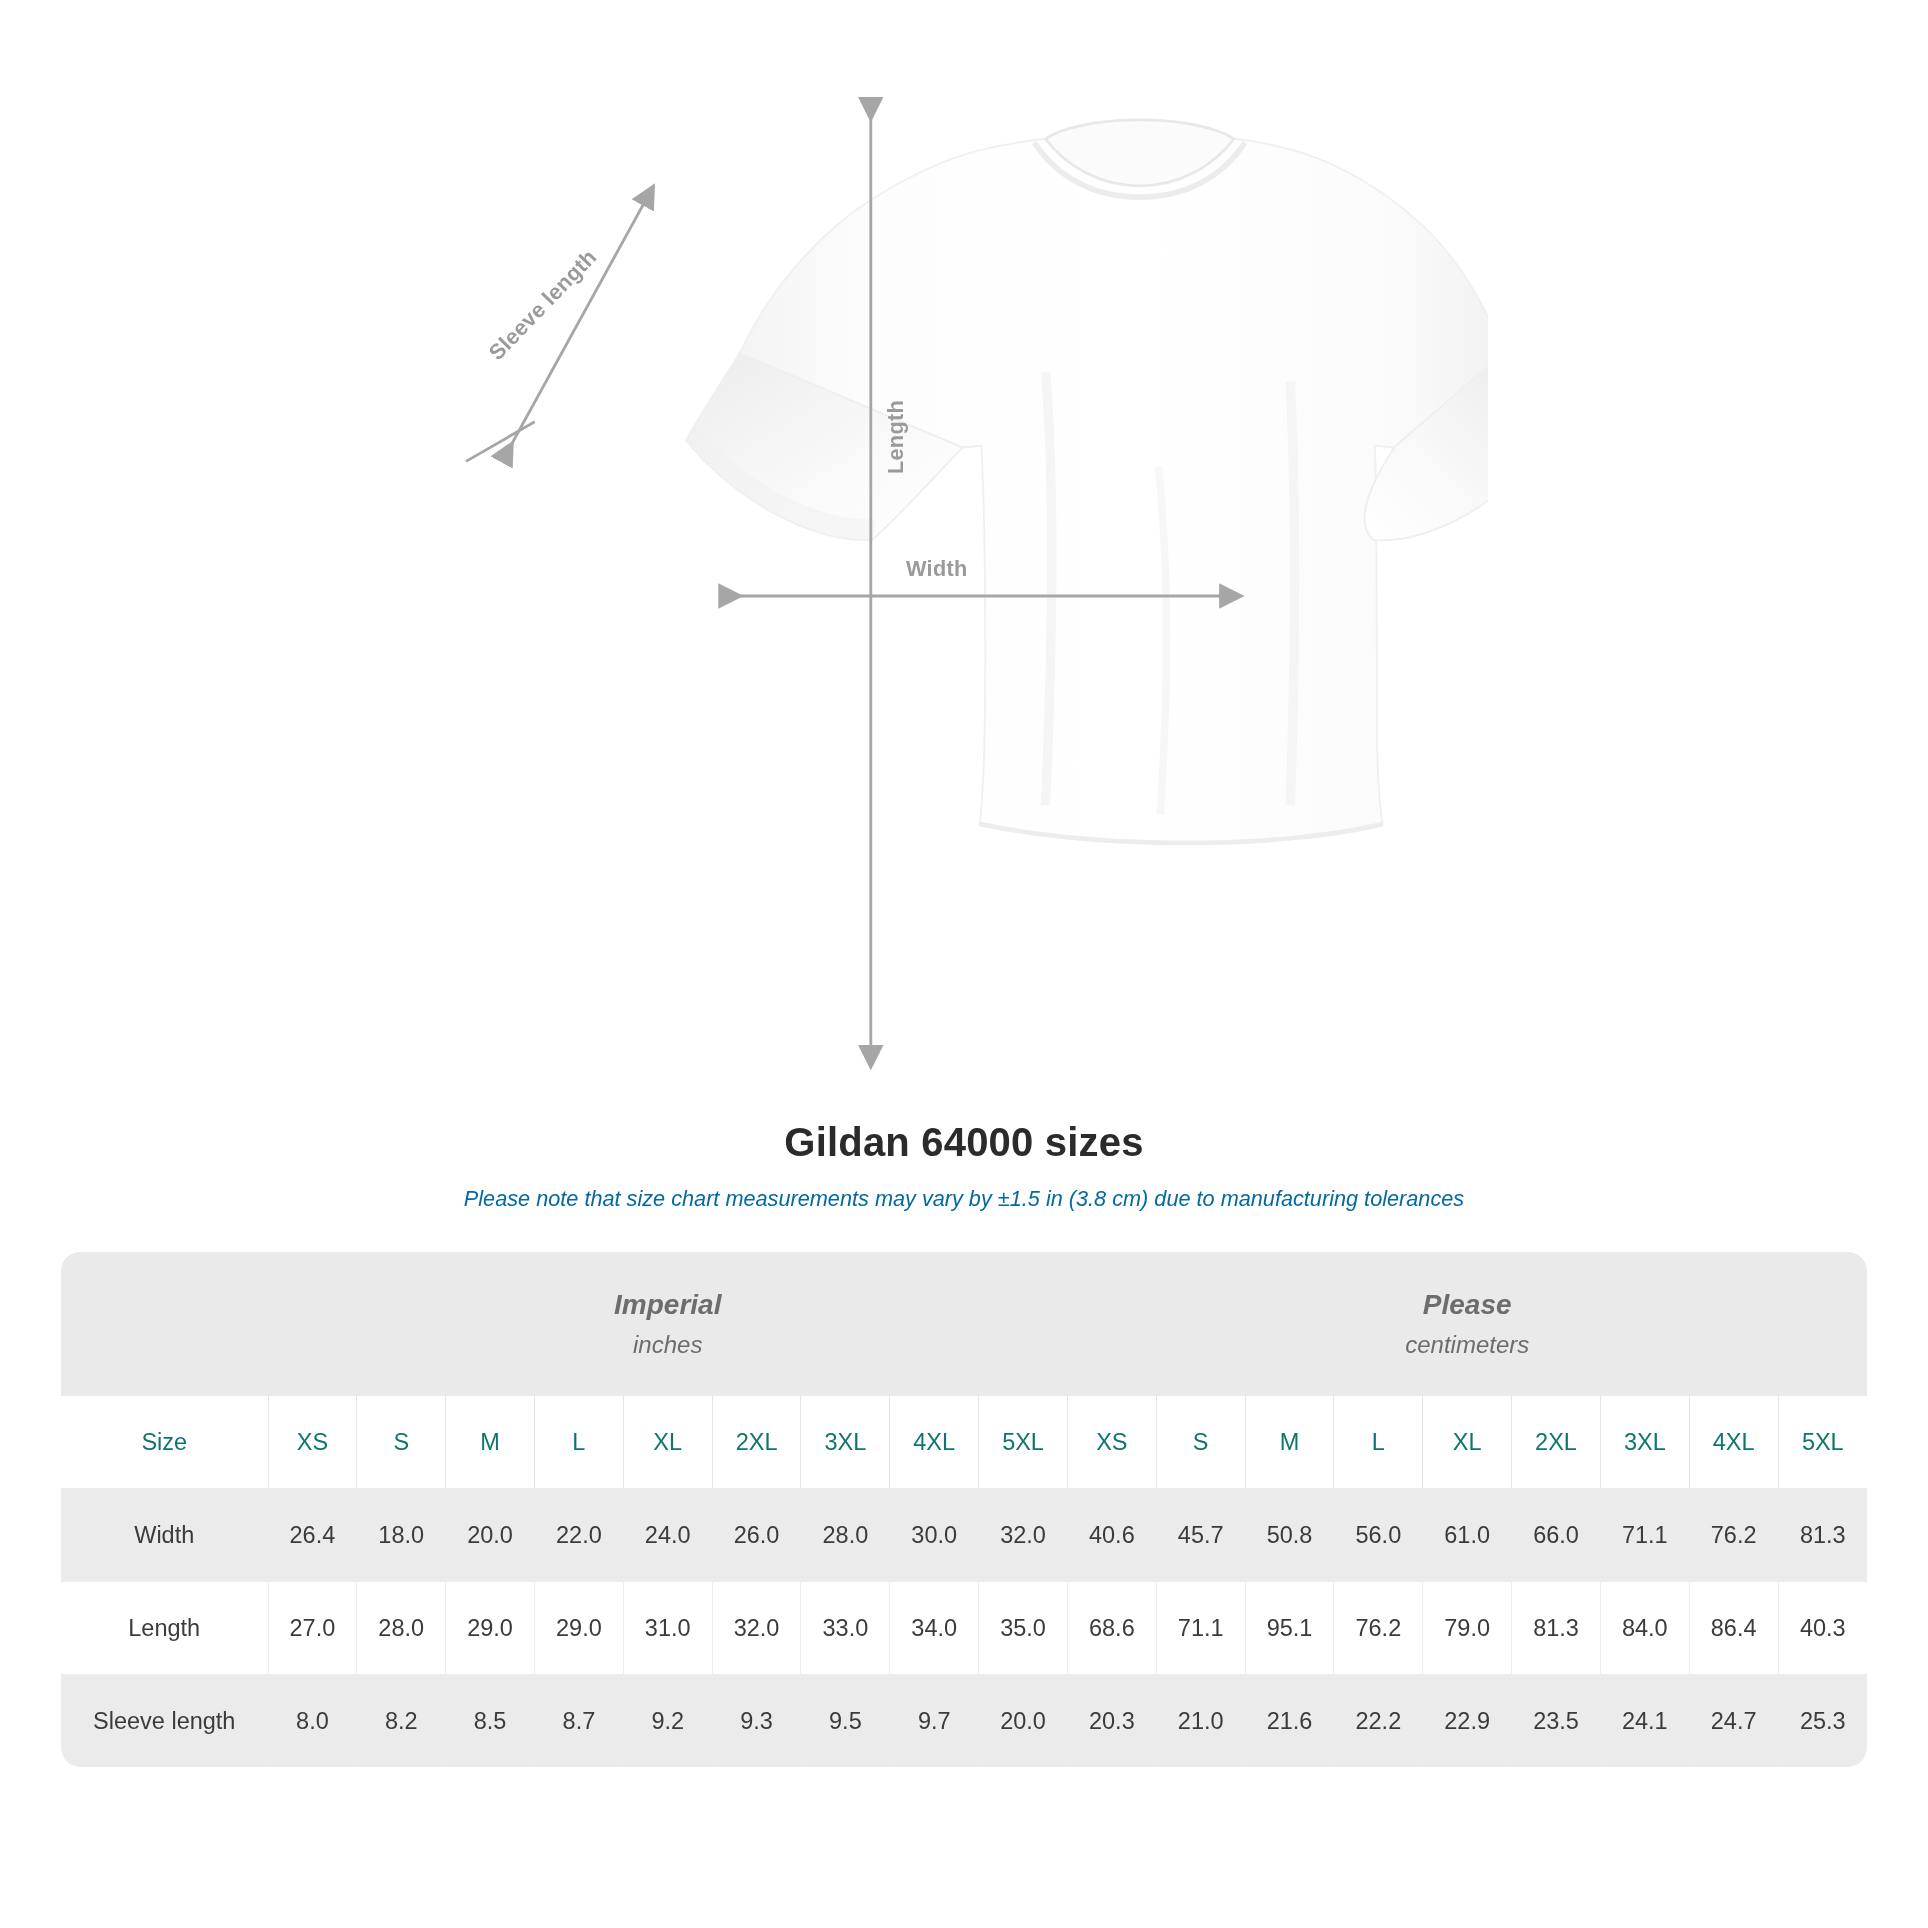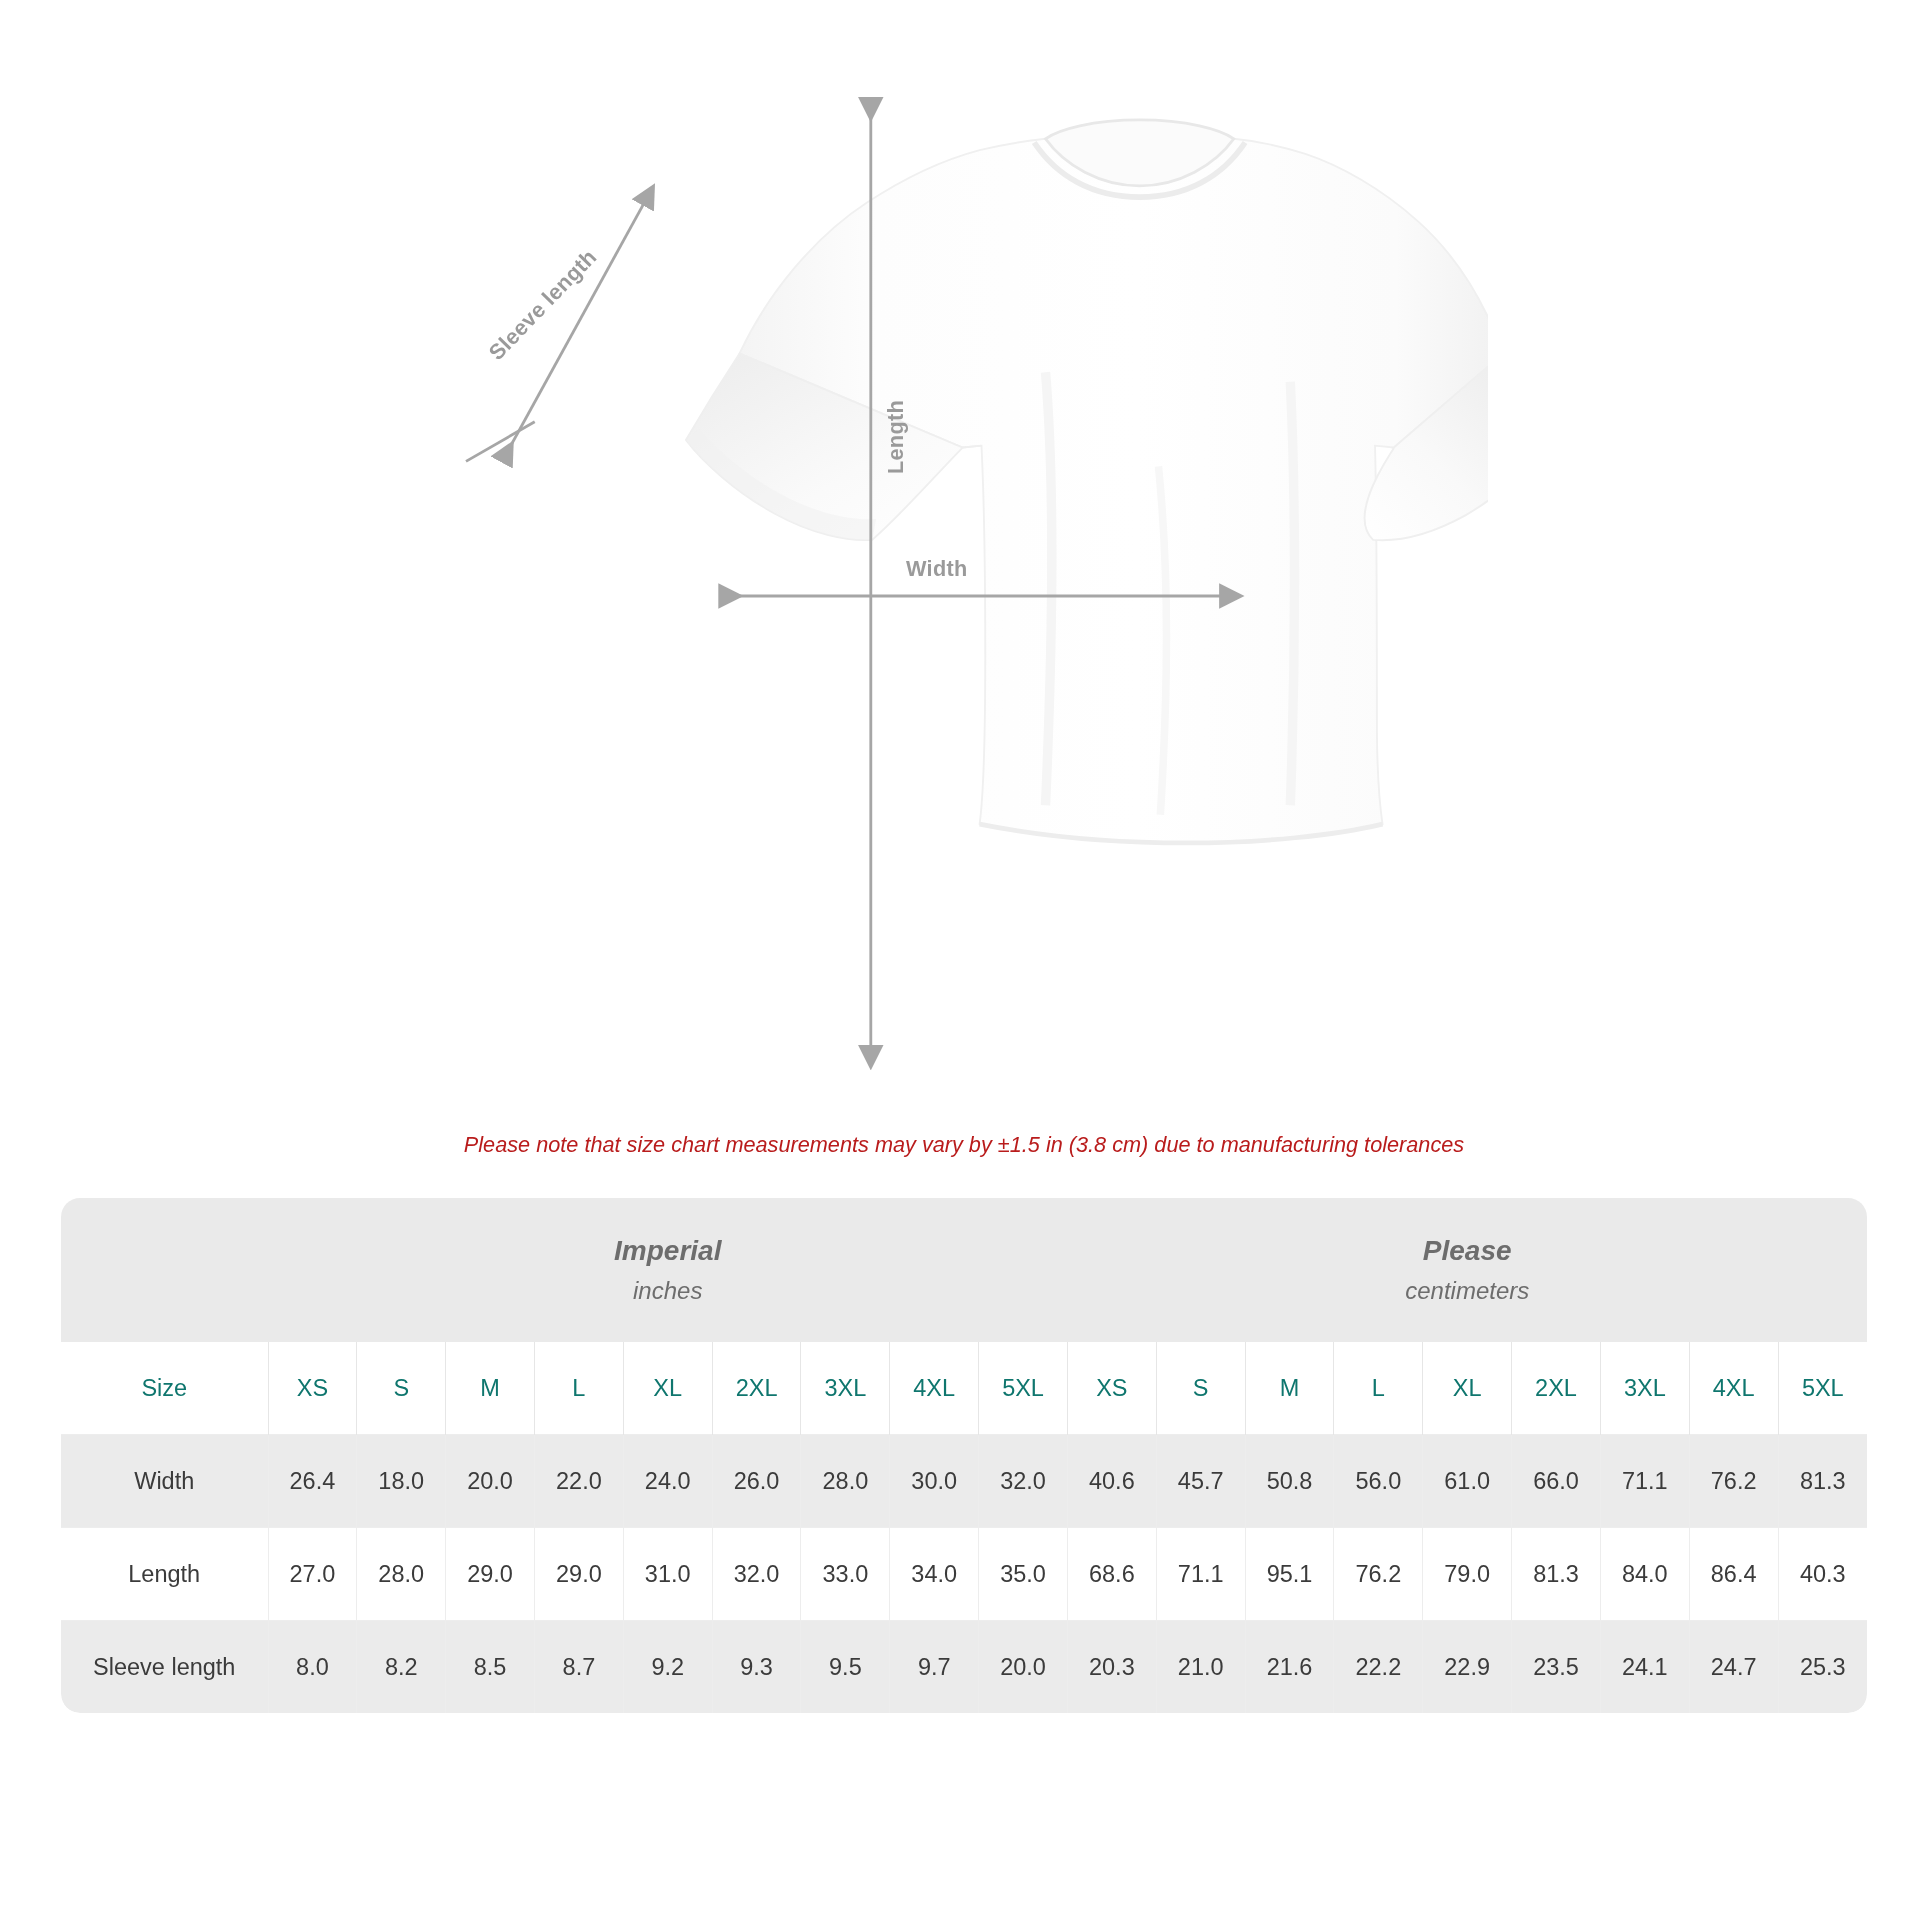"Gildan 64000 sizes" h1.chart-title { html: none -> <h1>Gildan 64000 sizes</h1> }
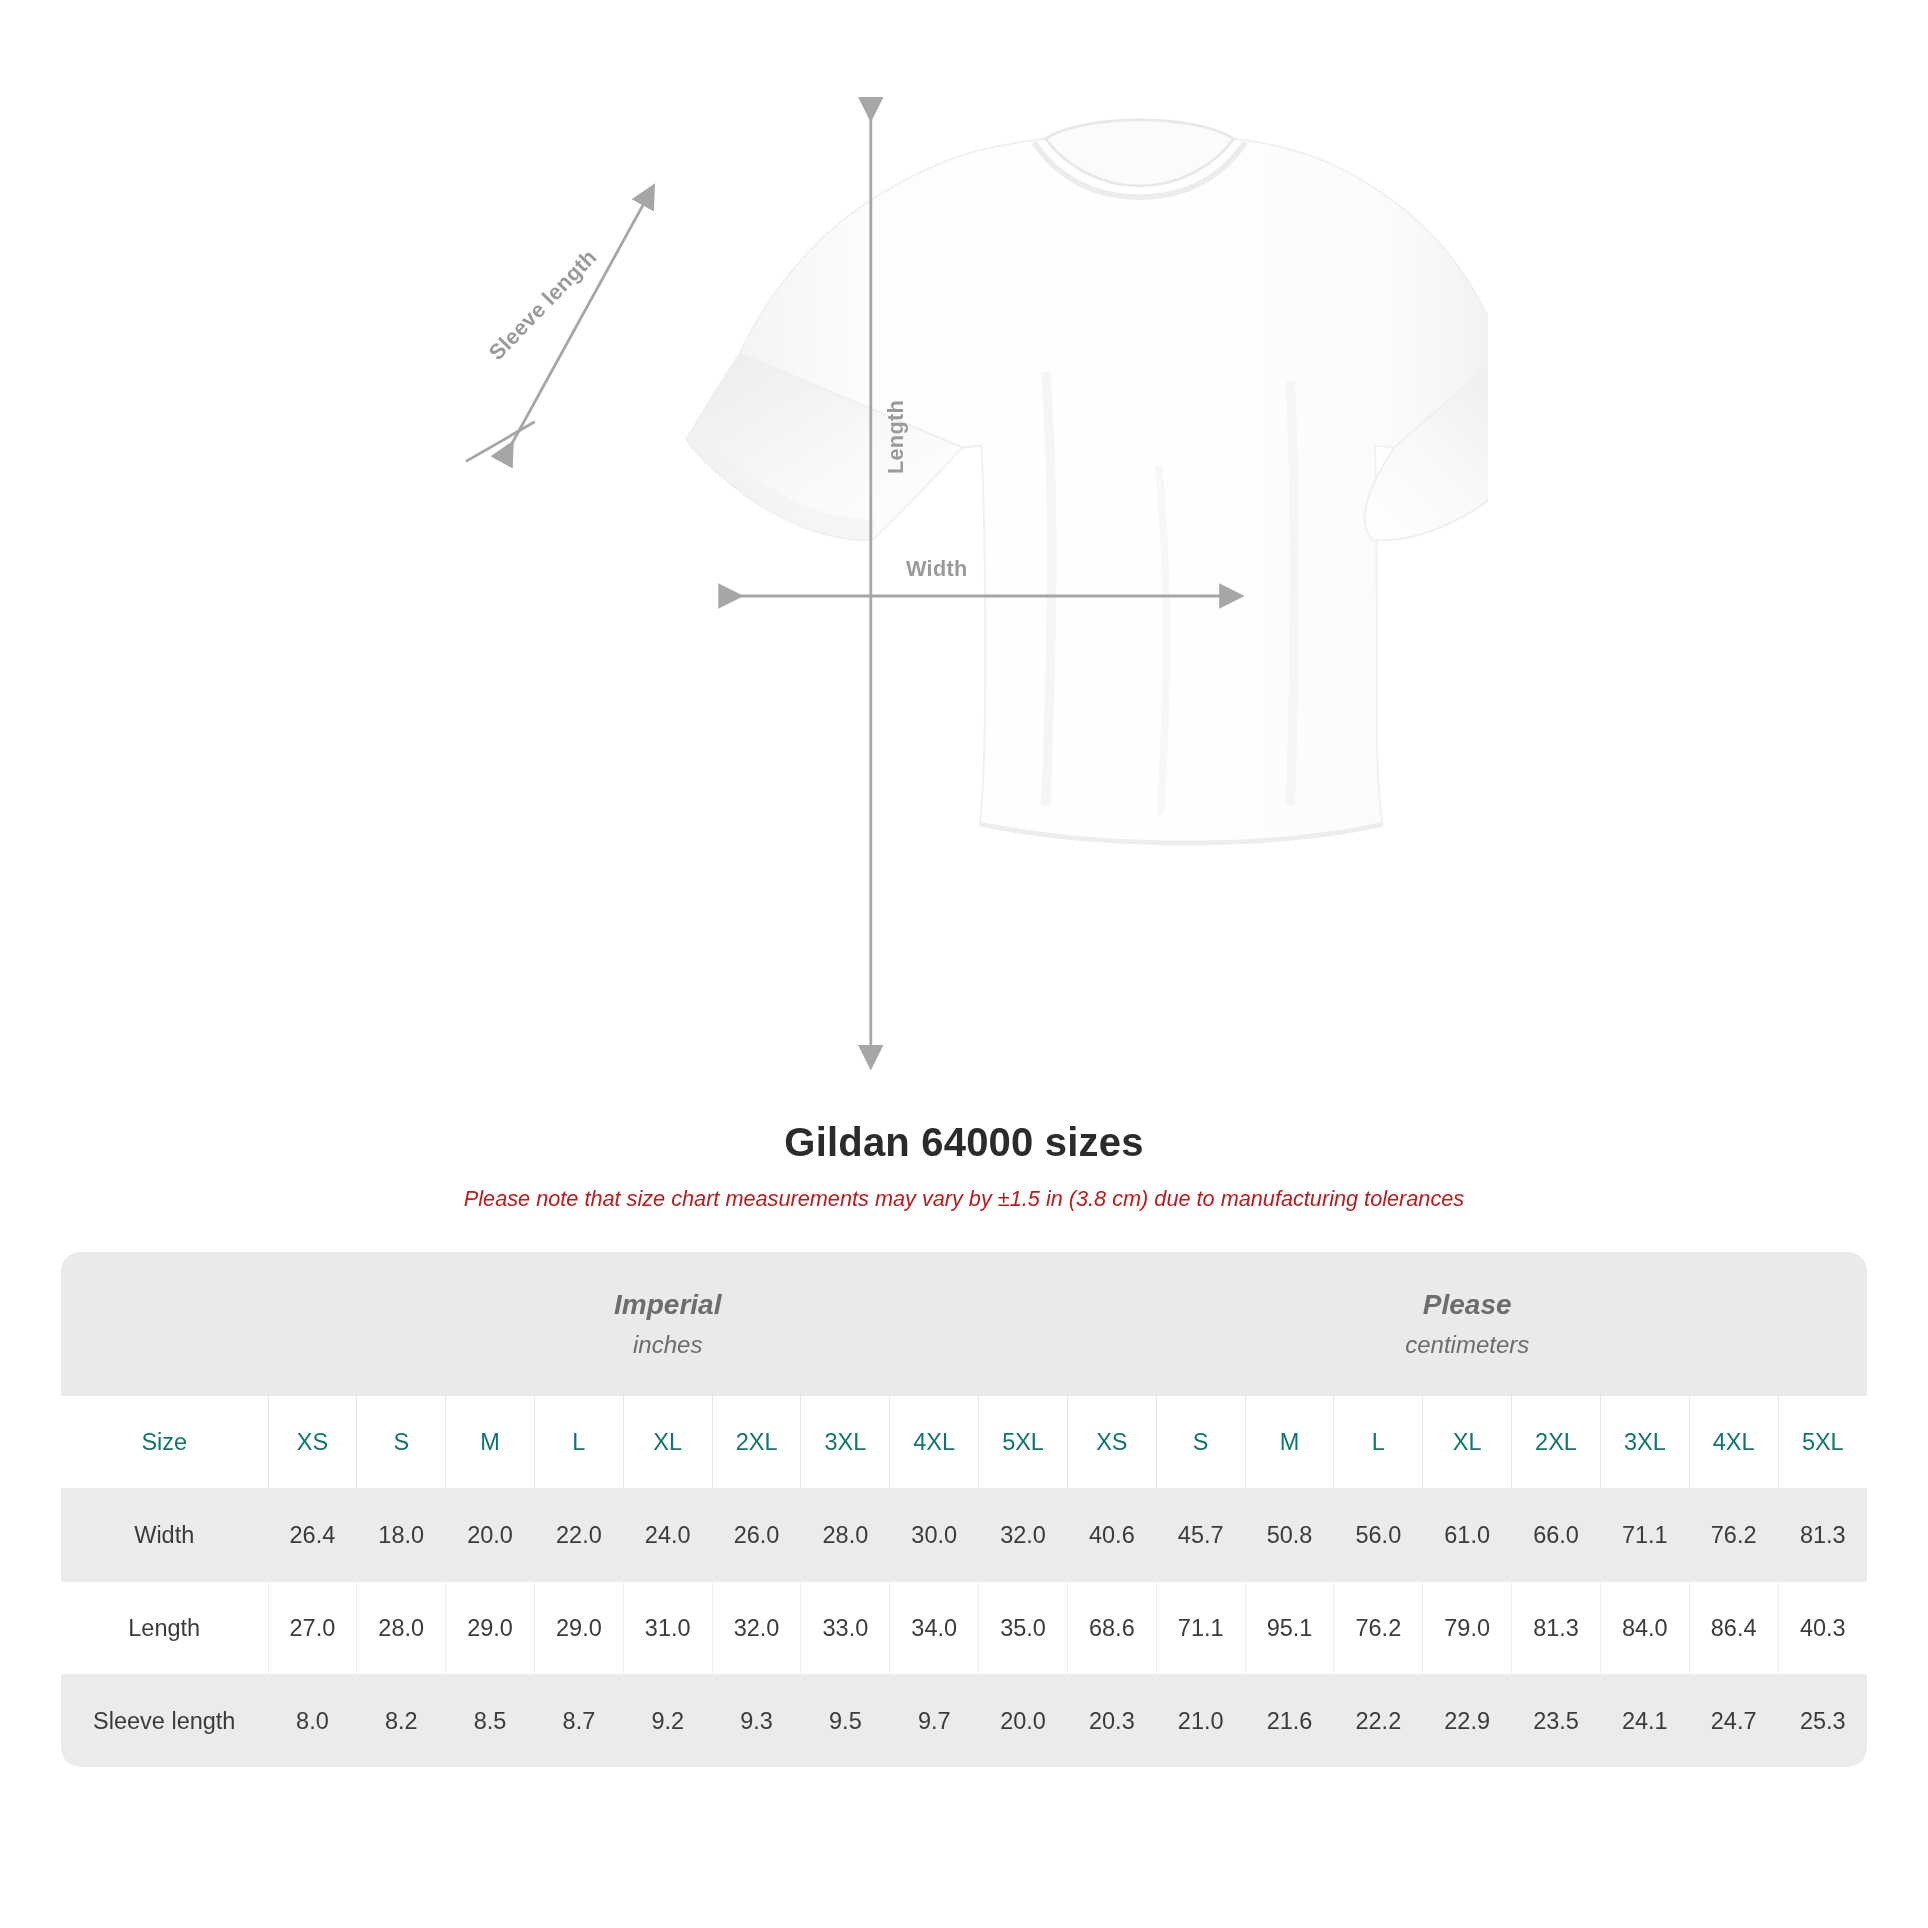"Please note that size chart" .chart-note { color: #b91c1c -> #0369a1 }
